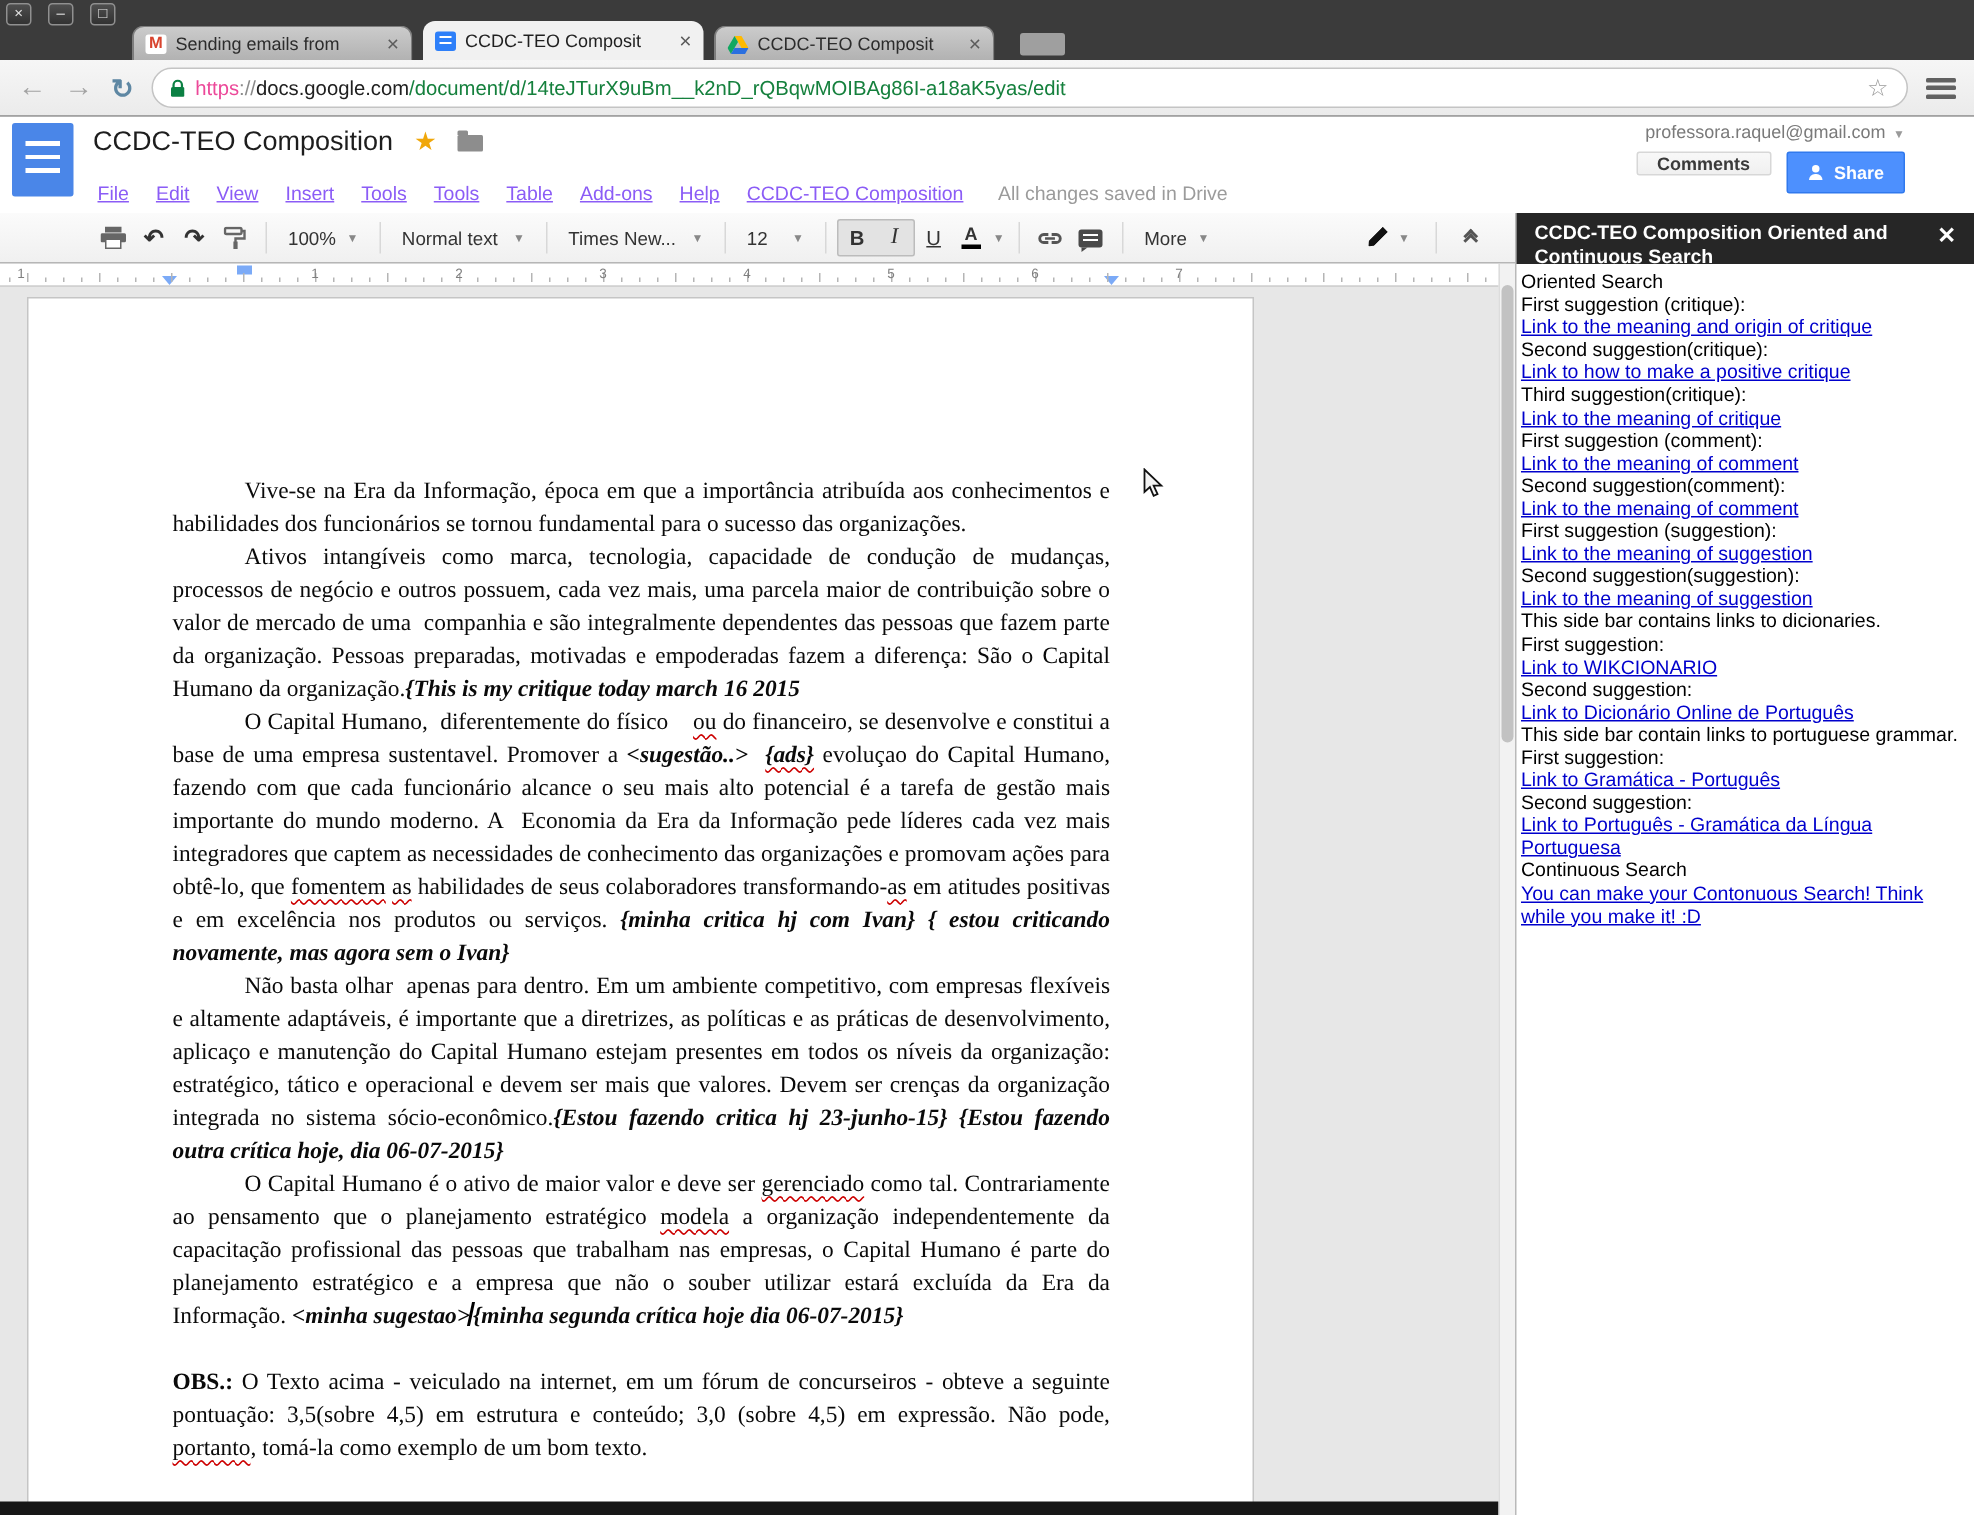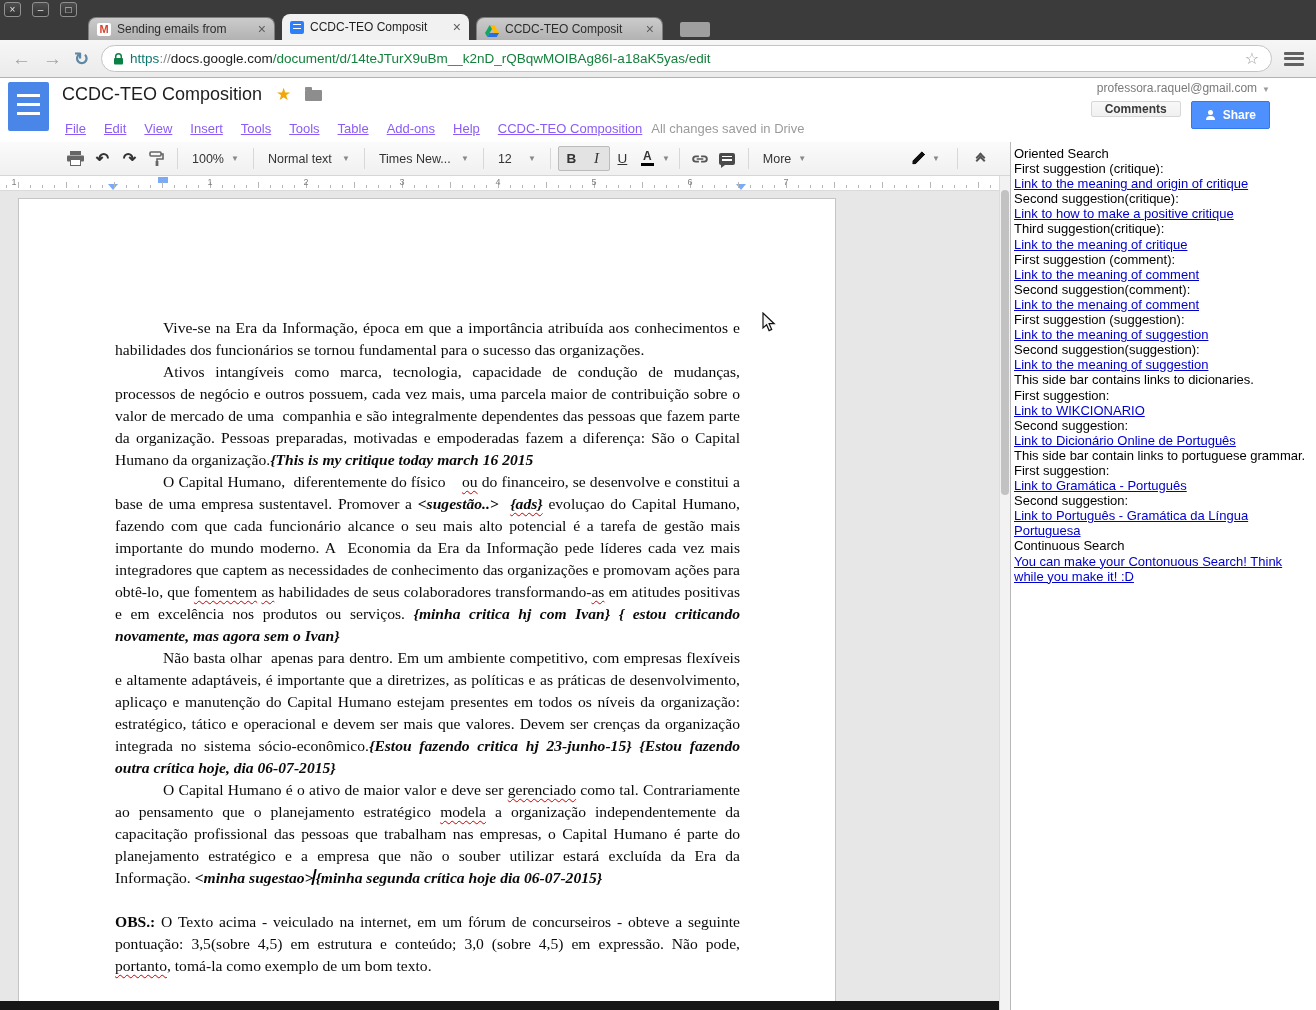"https" .url-scheme { color: #0f766e -> #ec4899 }
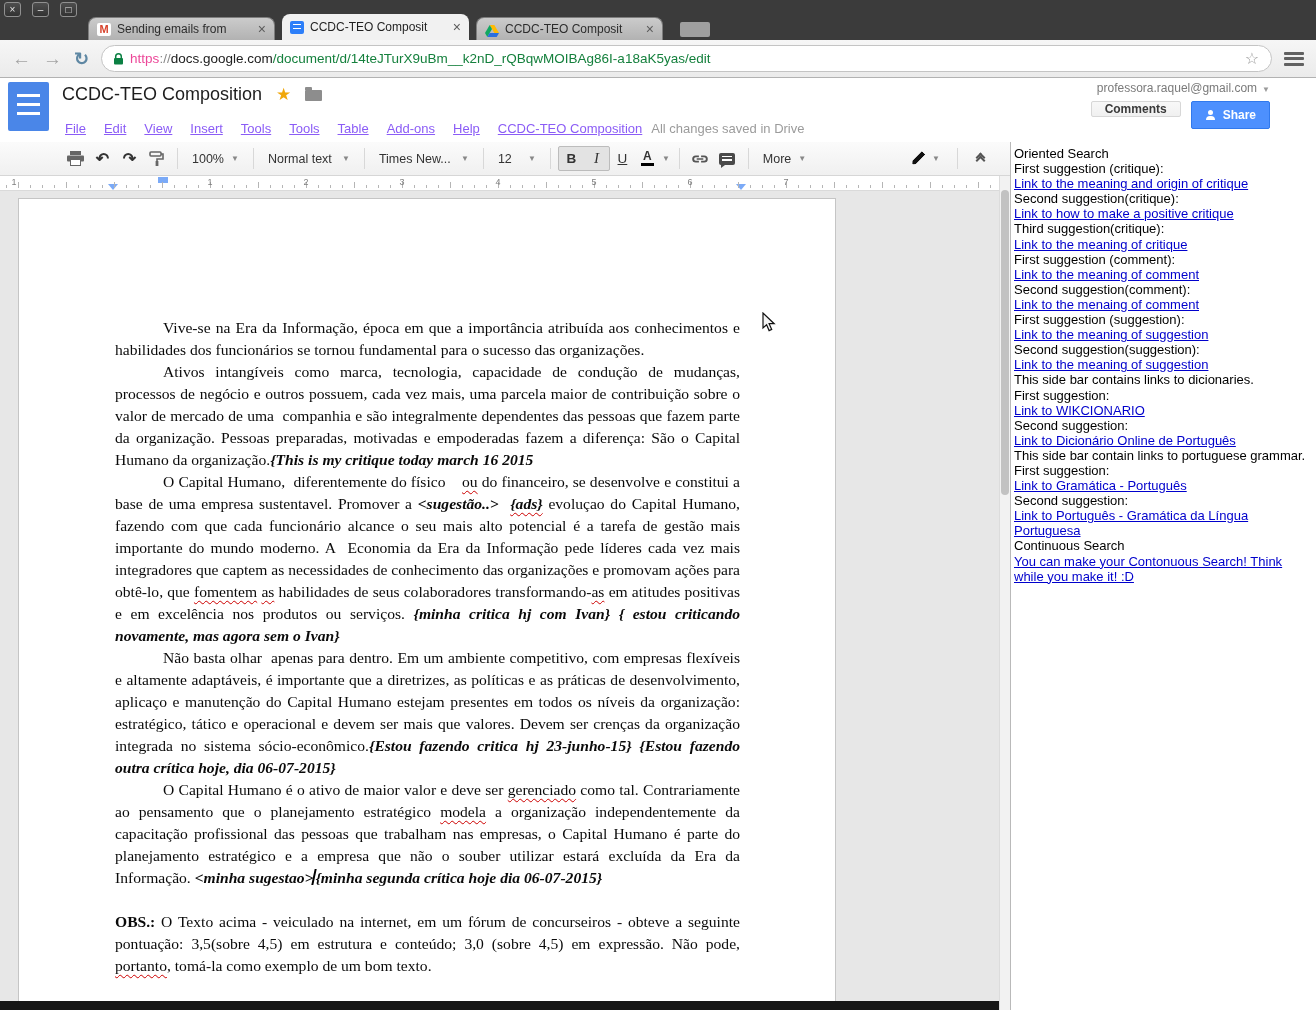"All changes saved in Drive" .save-status { margin-left: none -> 14px }
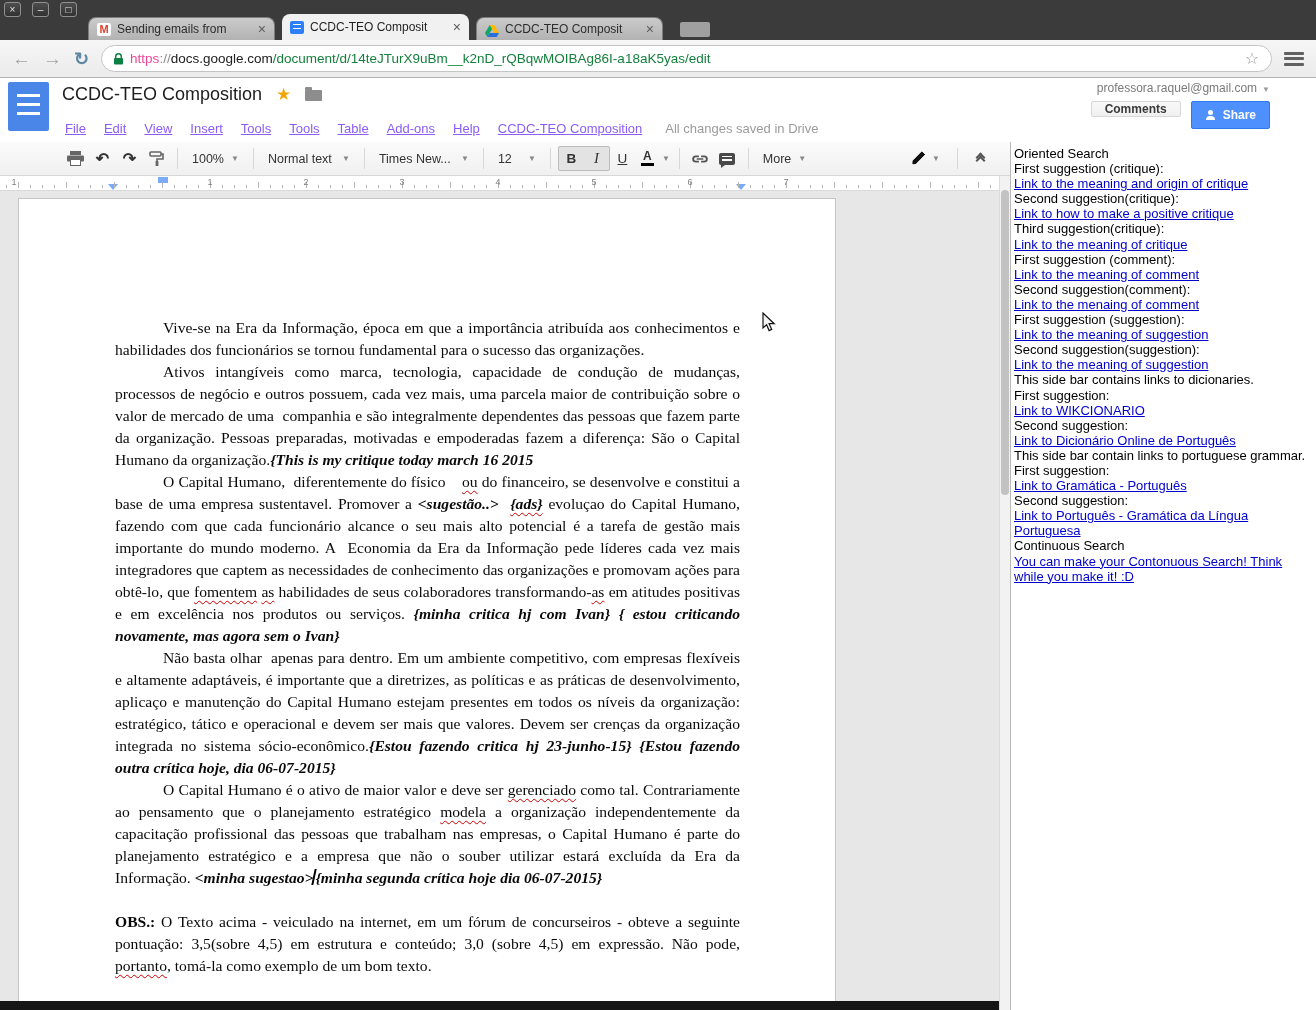"CCDC-TEO Composition Oriented and" div.sb-header { html: none -> <div> <div>CCDC-TEO Composition Oriented and Continuous Search</div> <span>✕</span> </div> }
